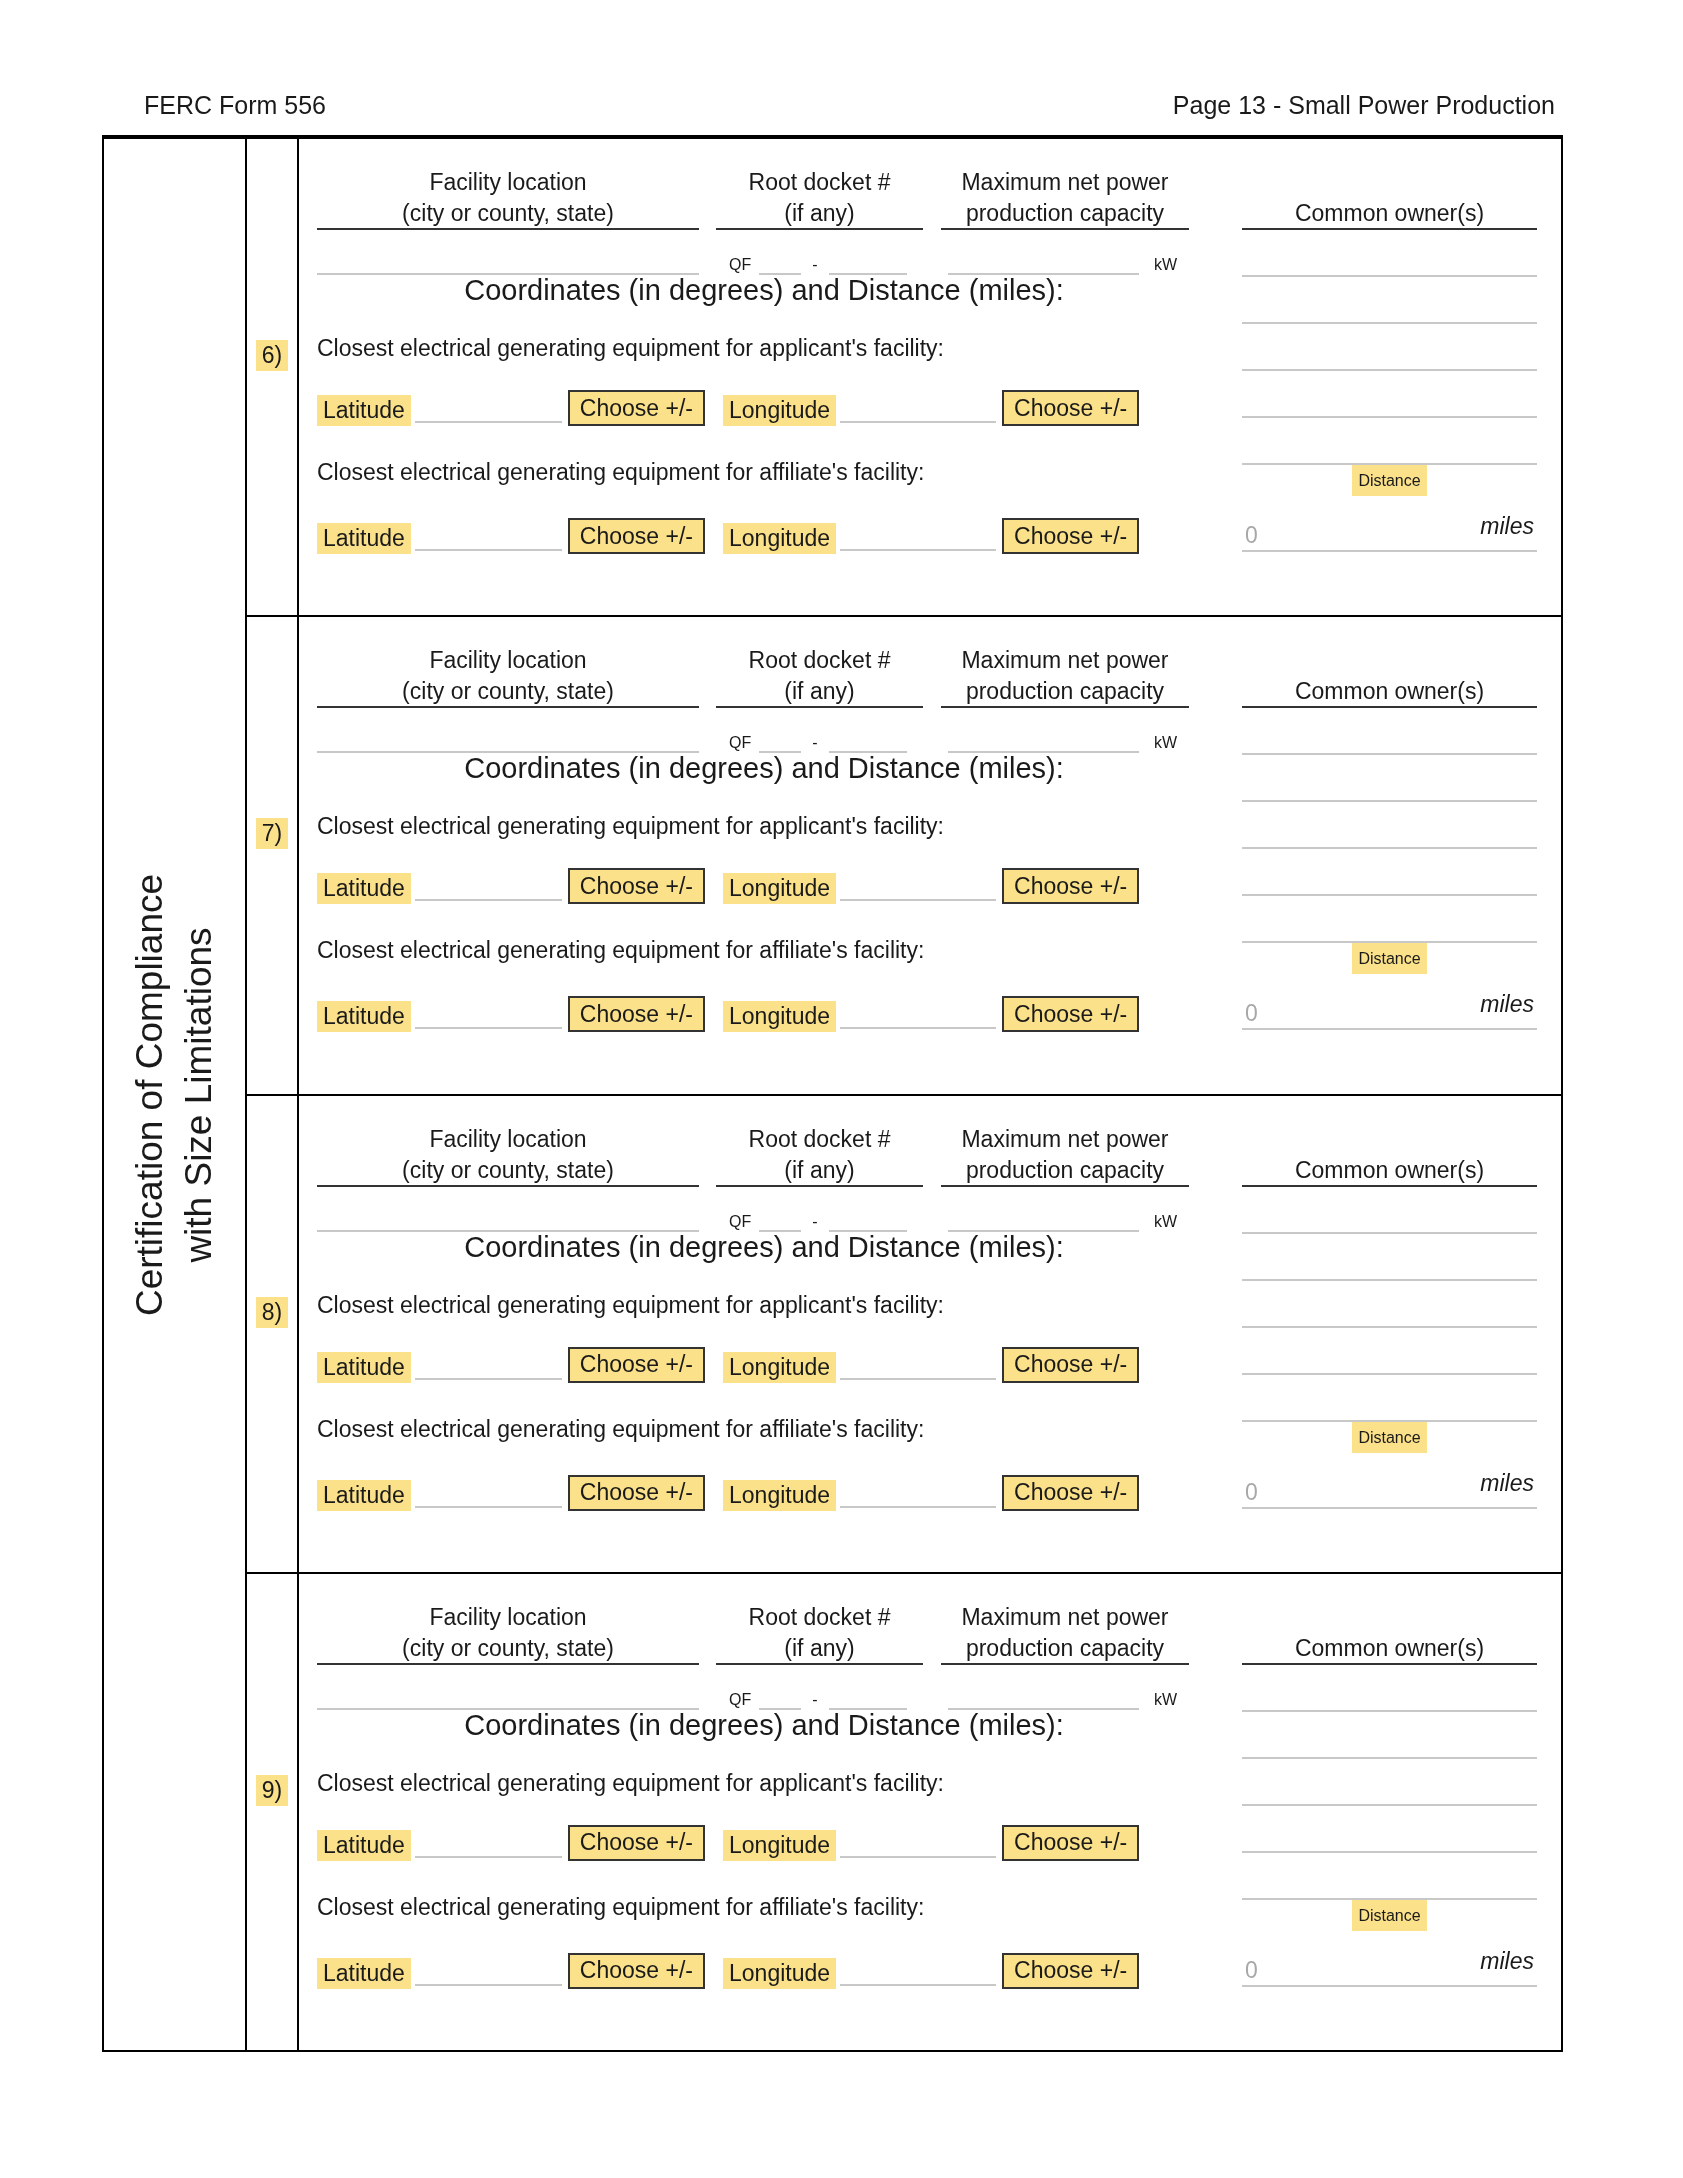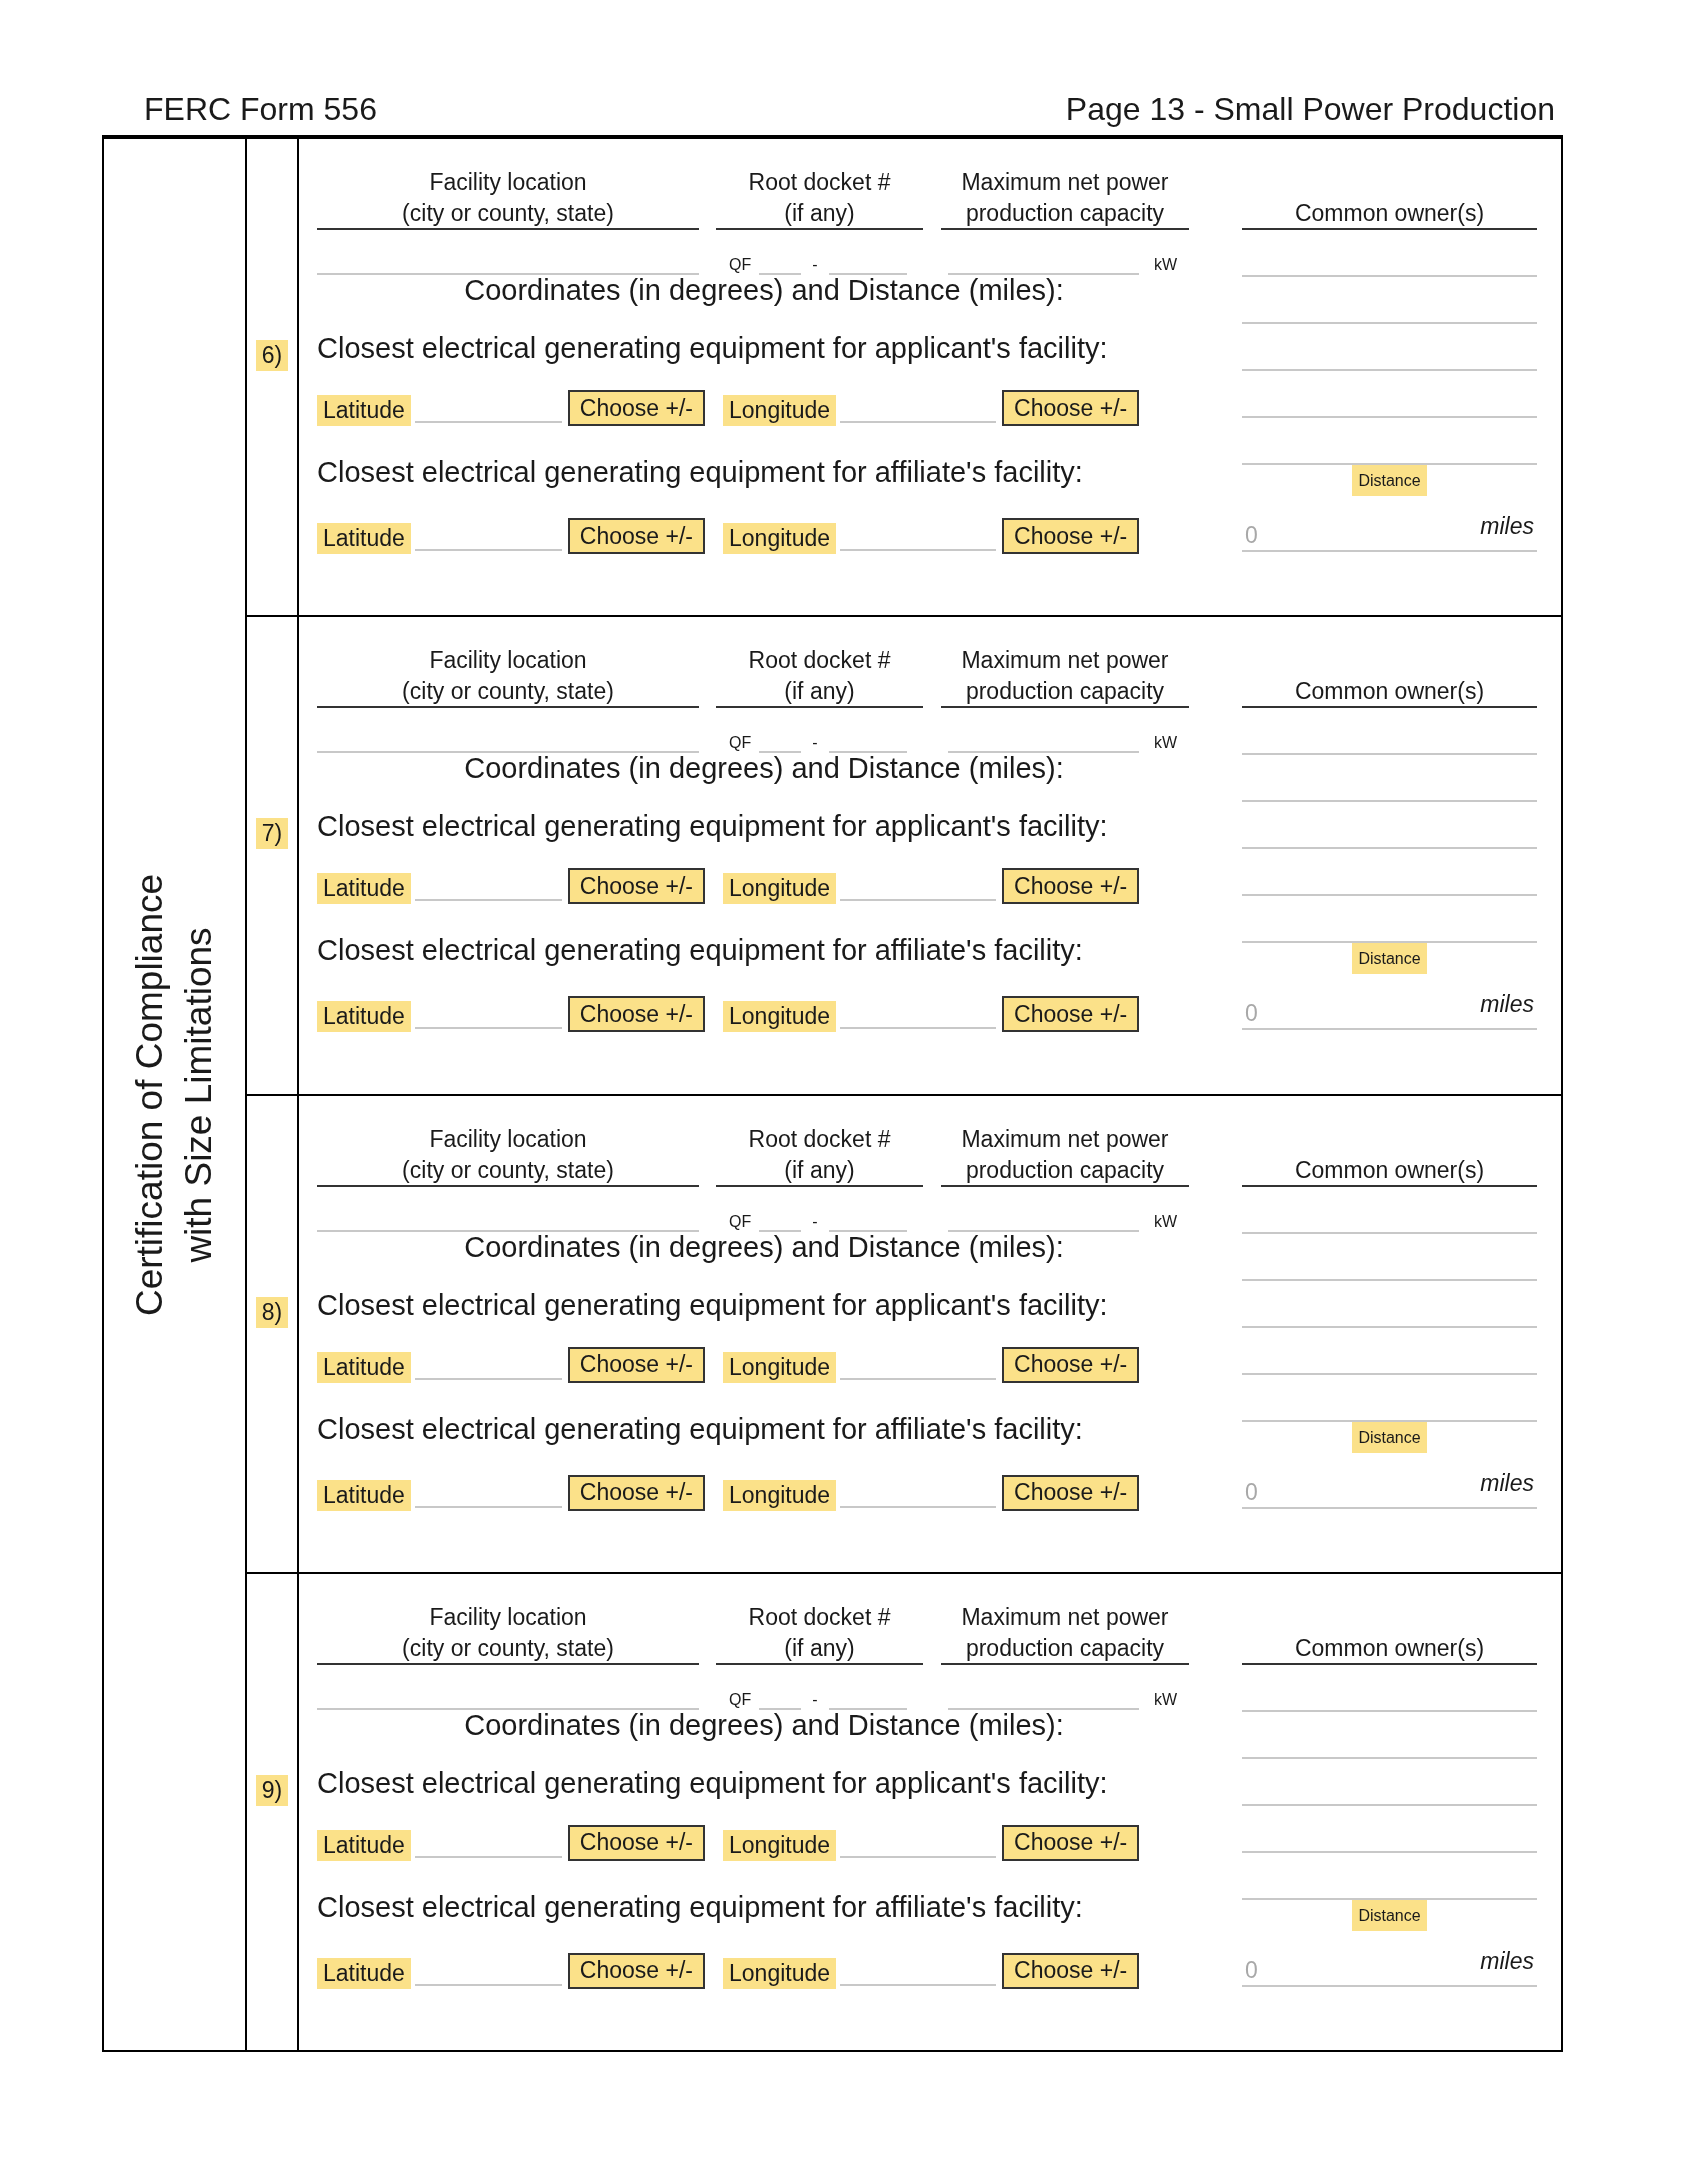"FERC Form 556" .page-header { font-size: 32px -> 25px }
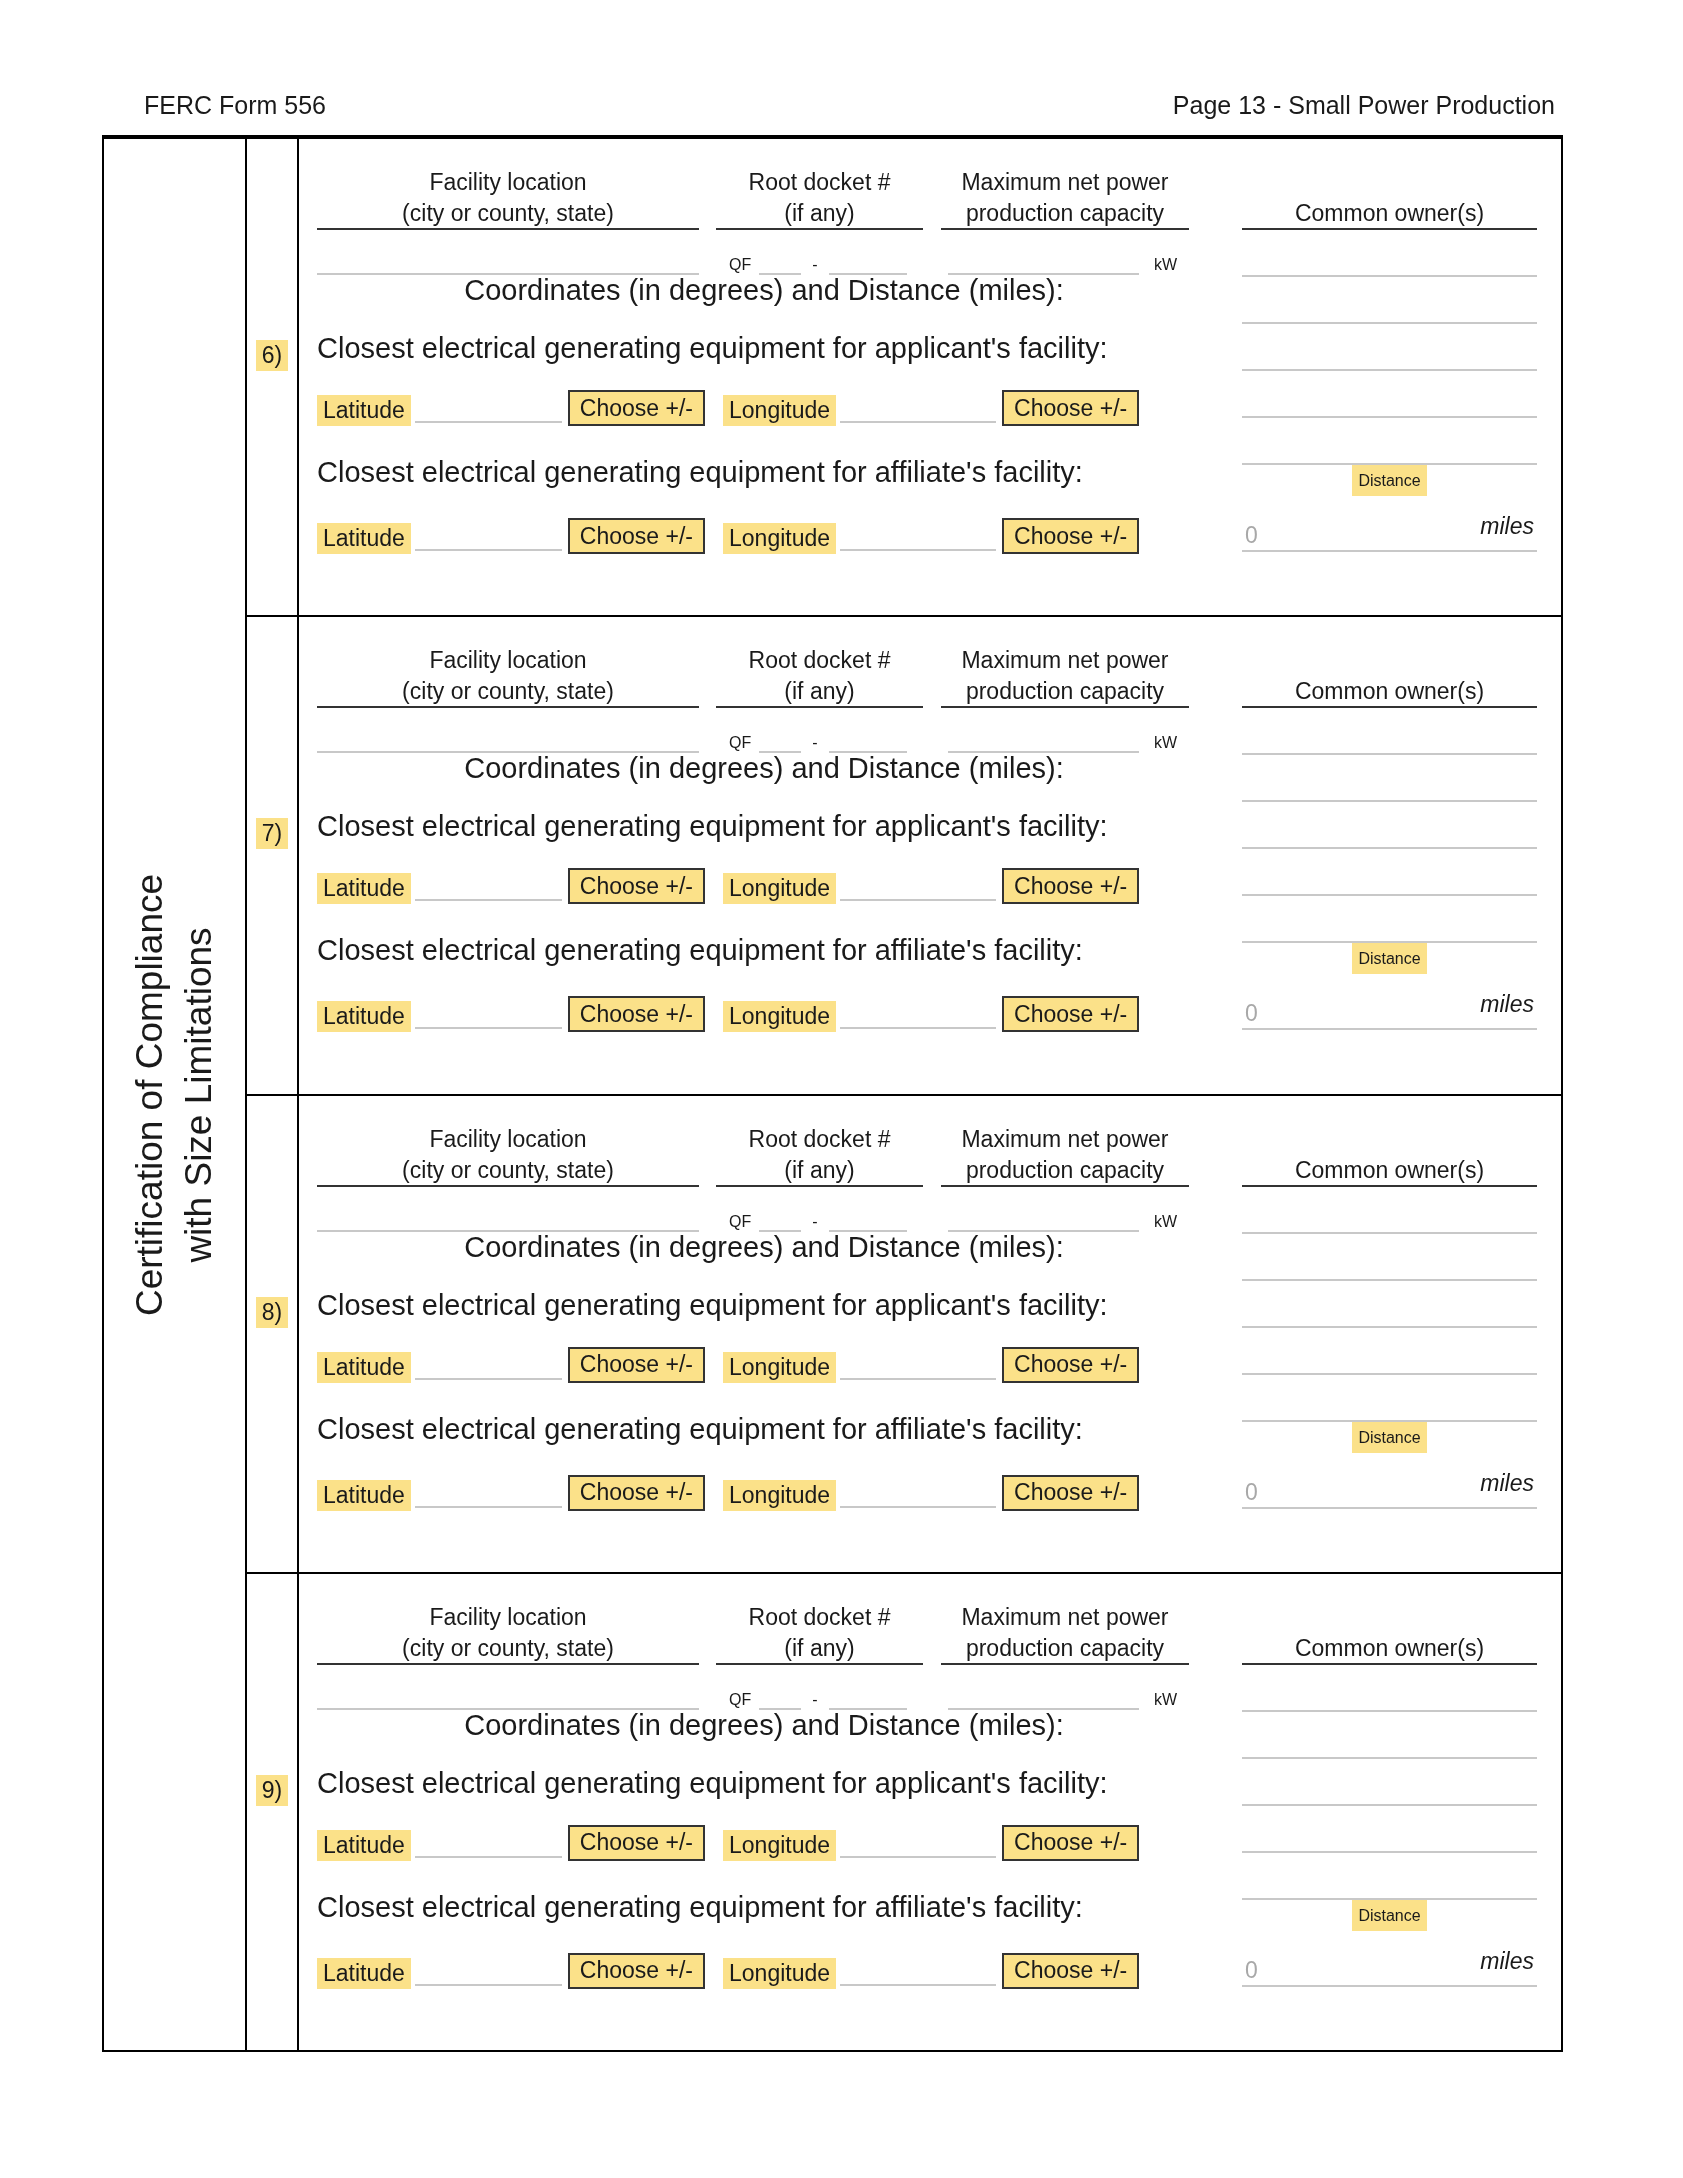"Closest electrical generating equipment" .equip-label { font-size: 29px -> 23px }
